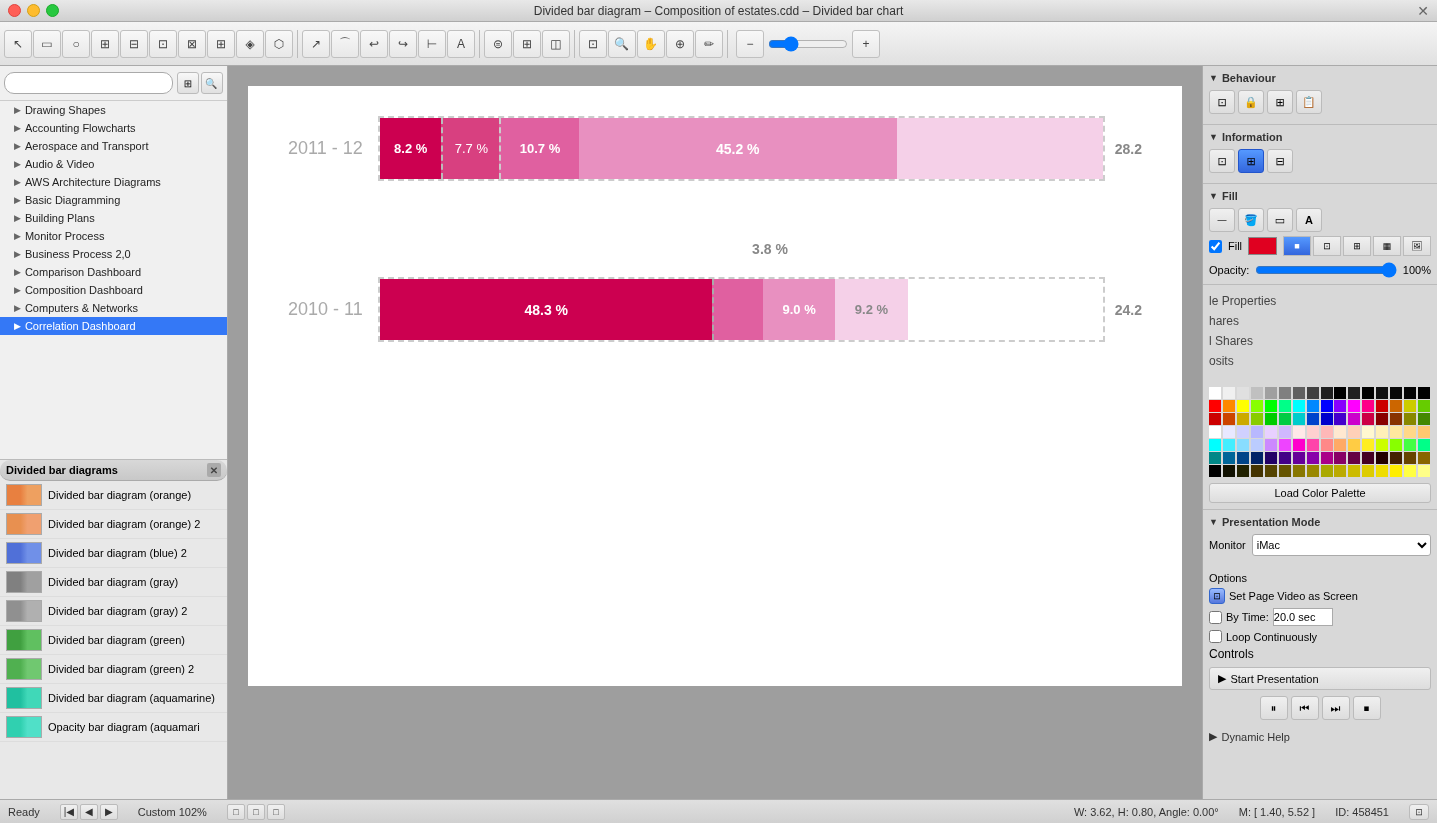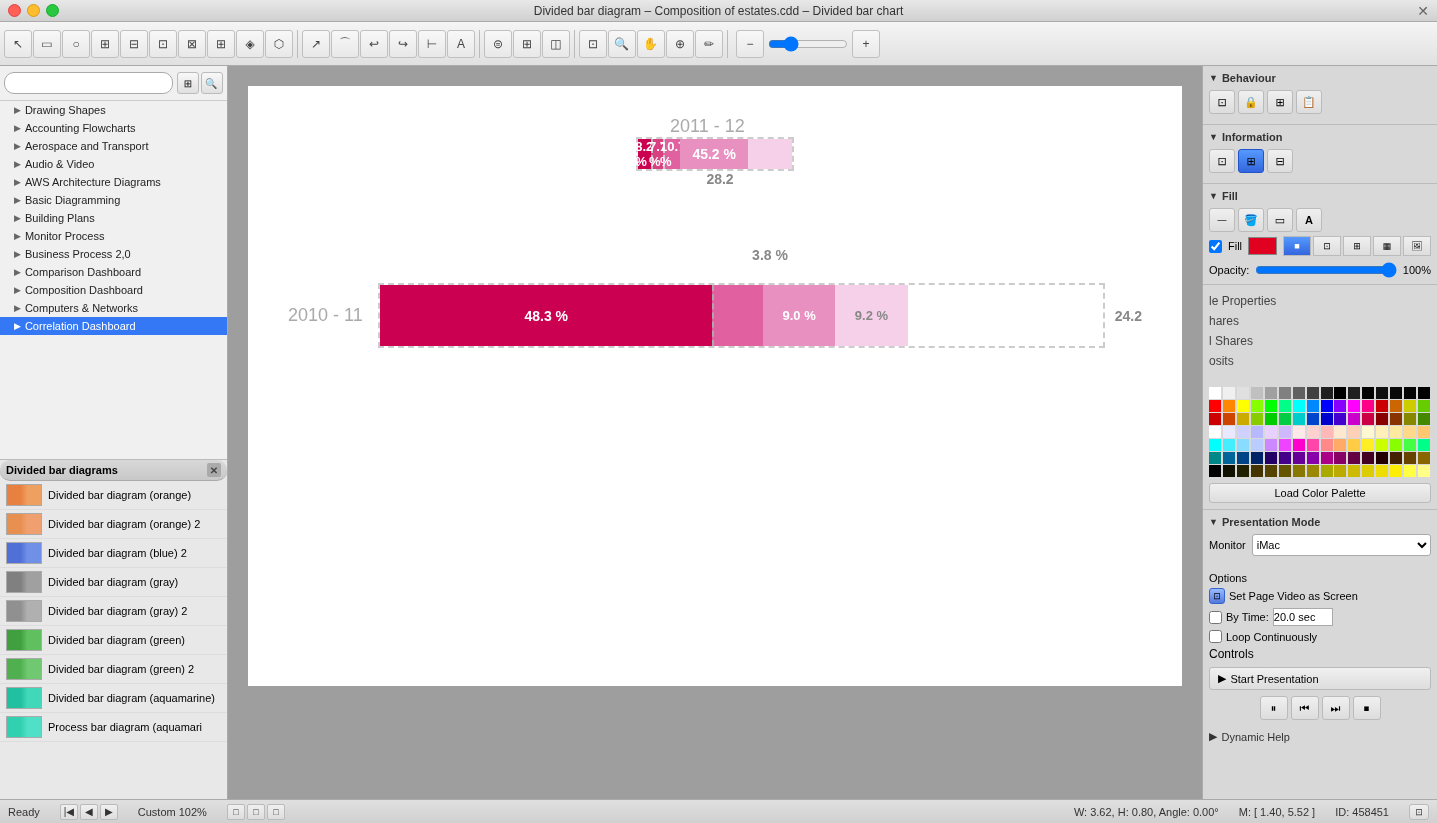"2011 - 12" div { flex-direction: column -> none }
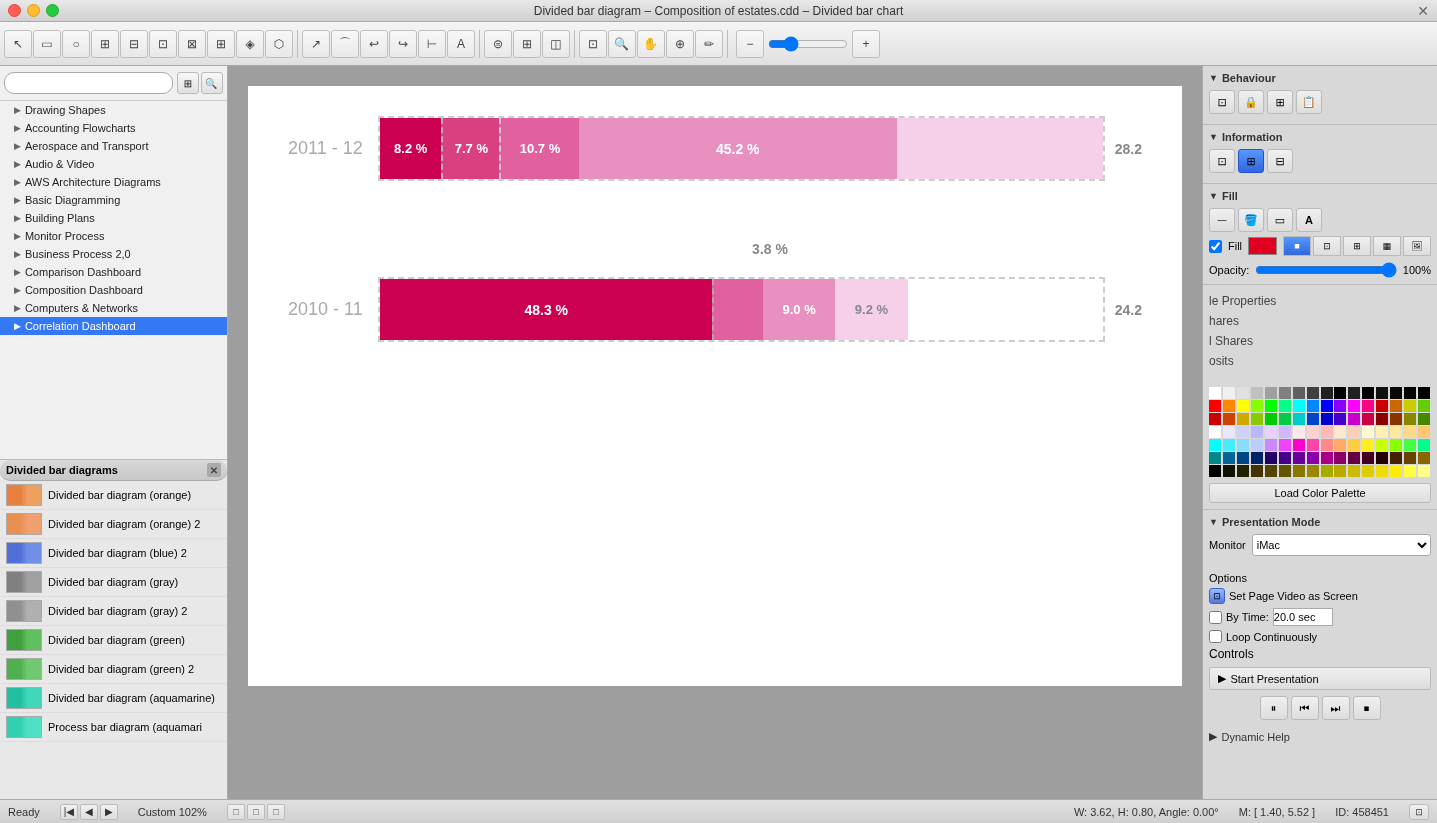"7.7 %" div { font-weight: bold -> normal }
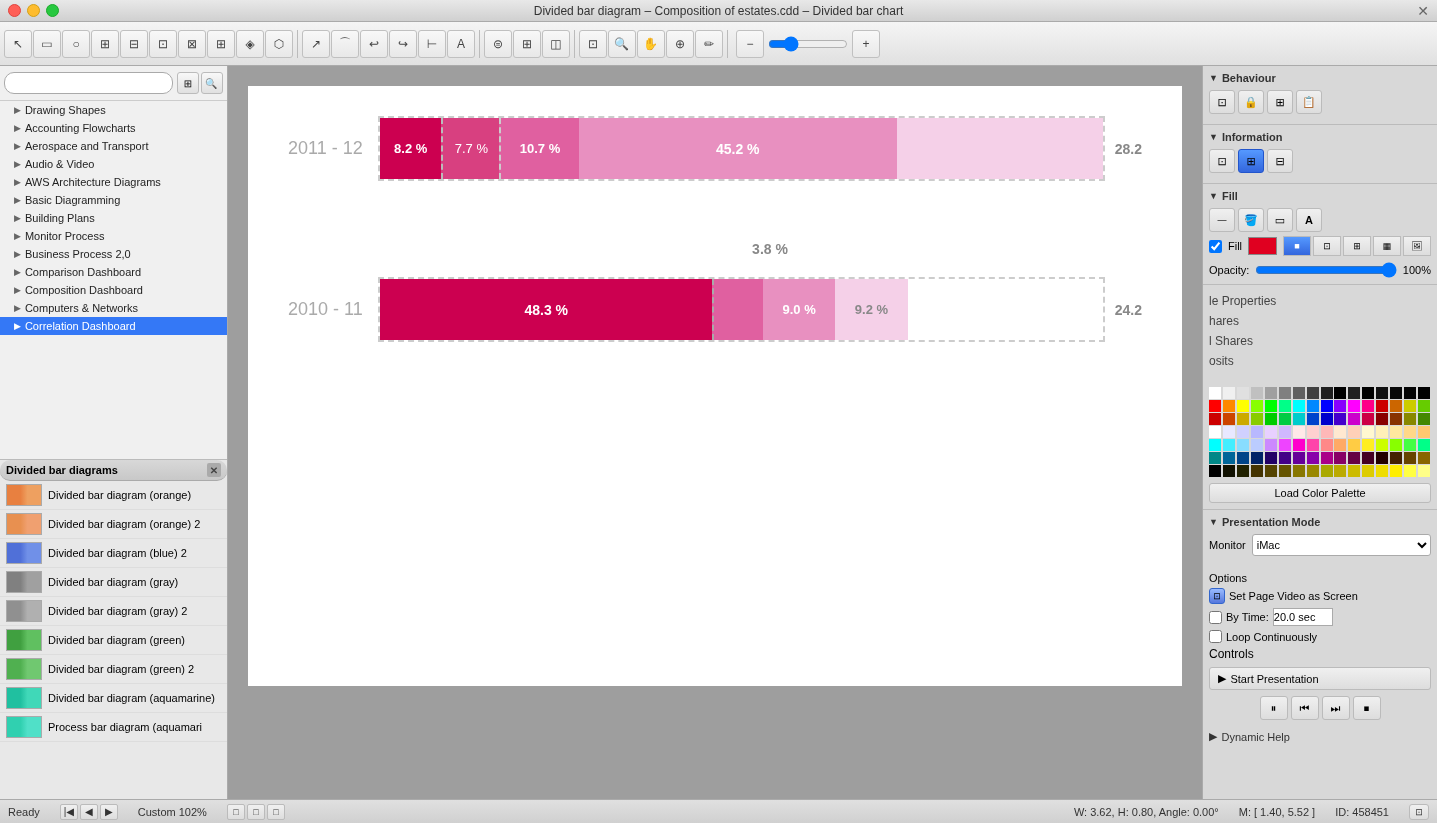"Process bar diagram (aquamari" span { text: Process -> Opacity }
